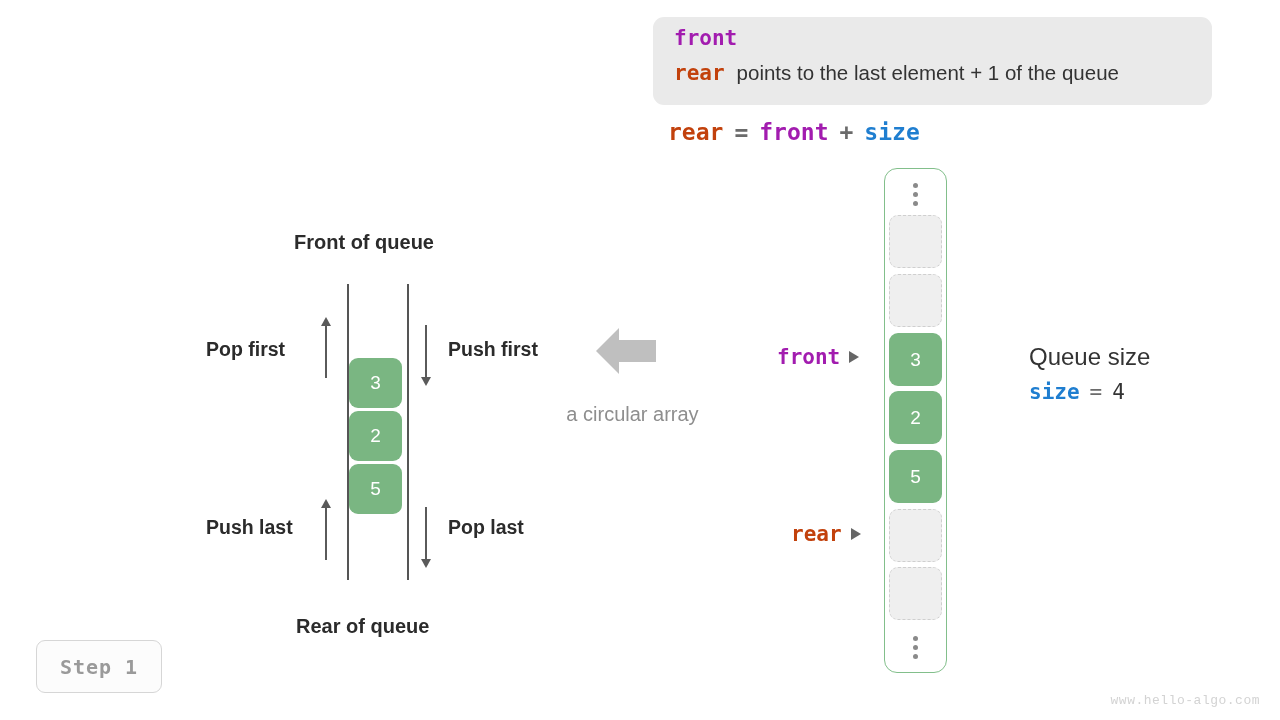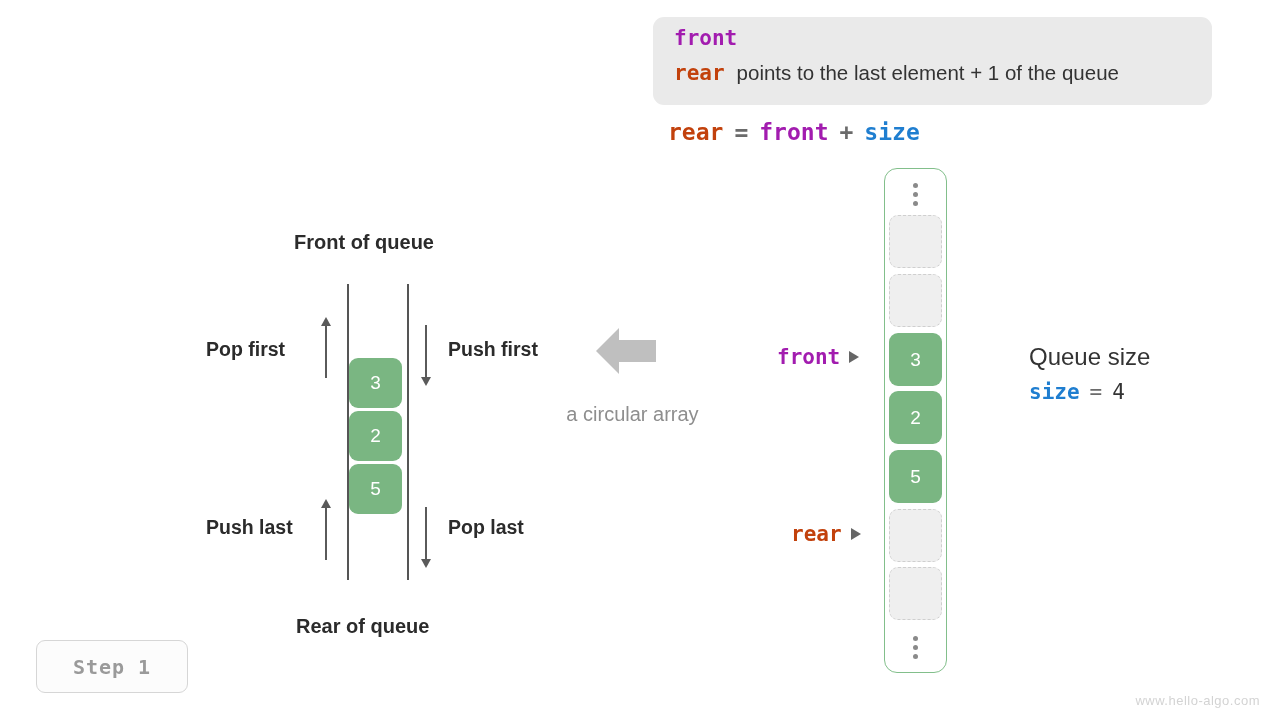"Step 1" #step-badge { width: 152px -> 126px }
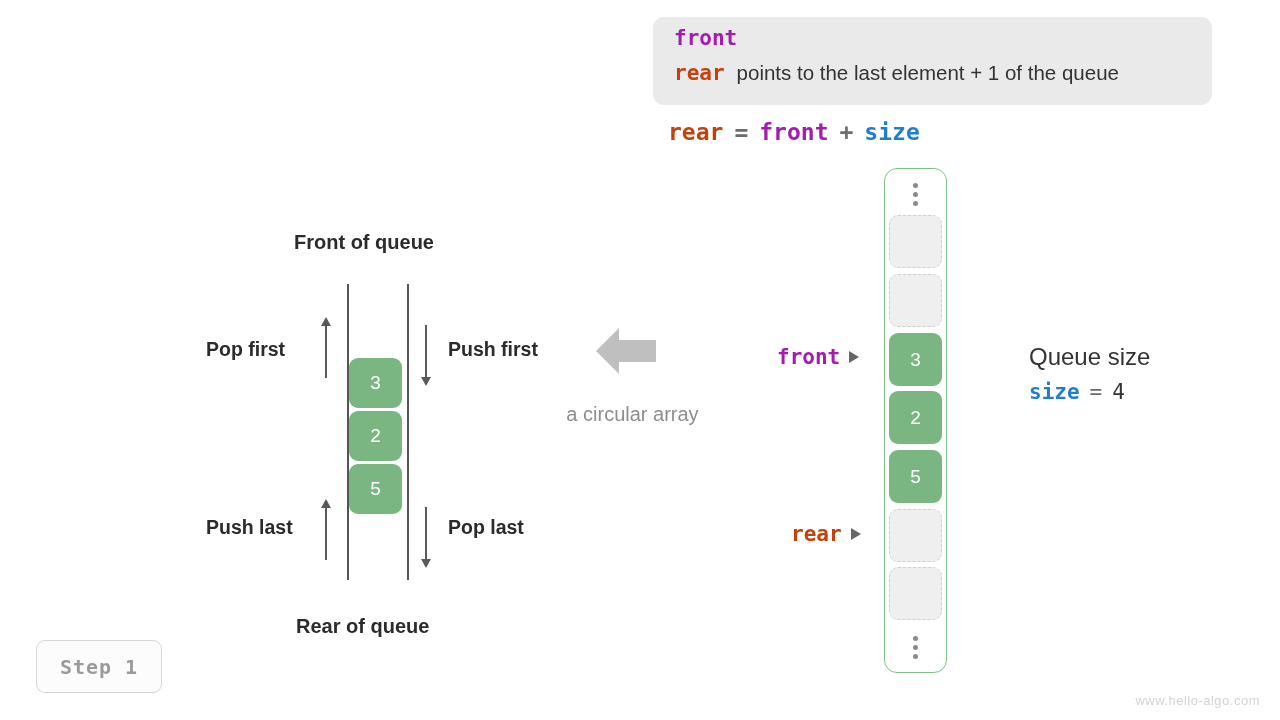"www.hello-algo.com" #watermark { font-family: Liberation Sans, sans-serif -> Liberation Mono, monospace }
